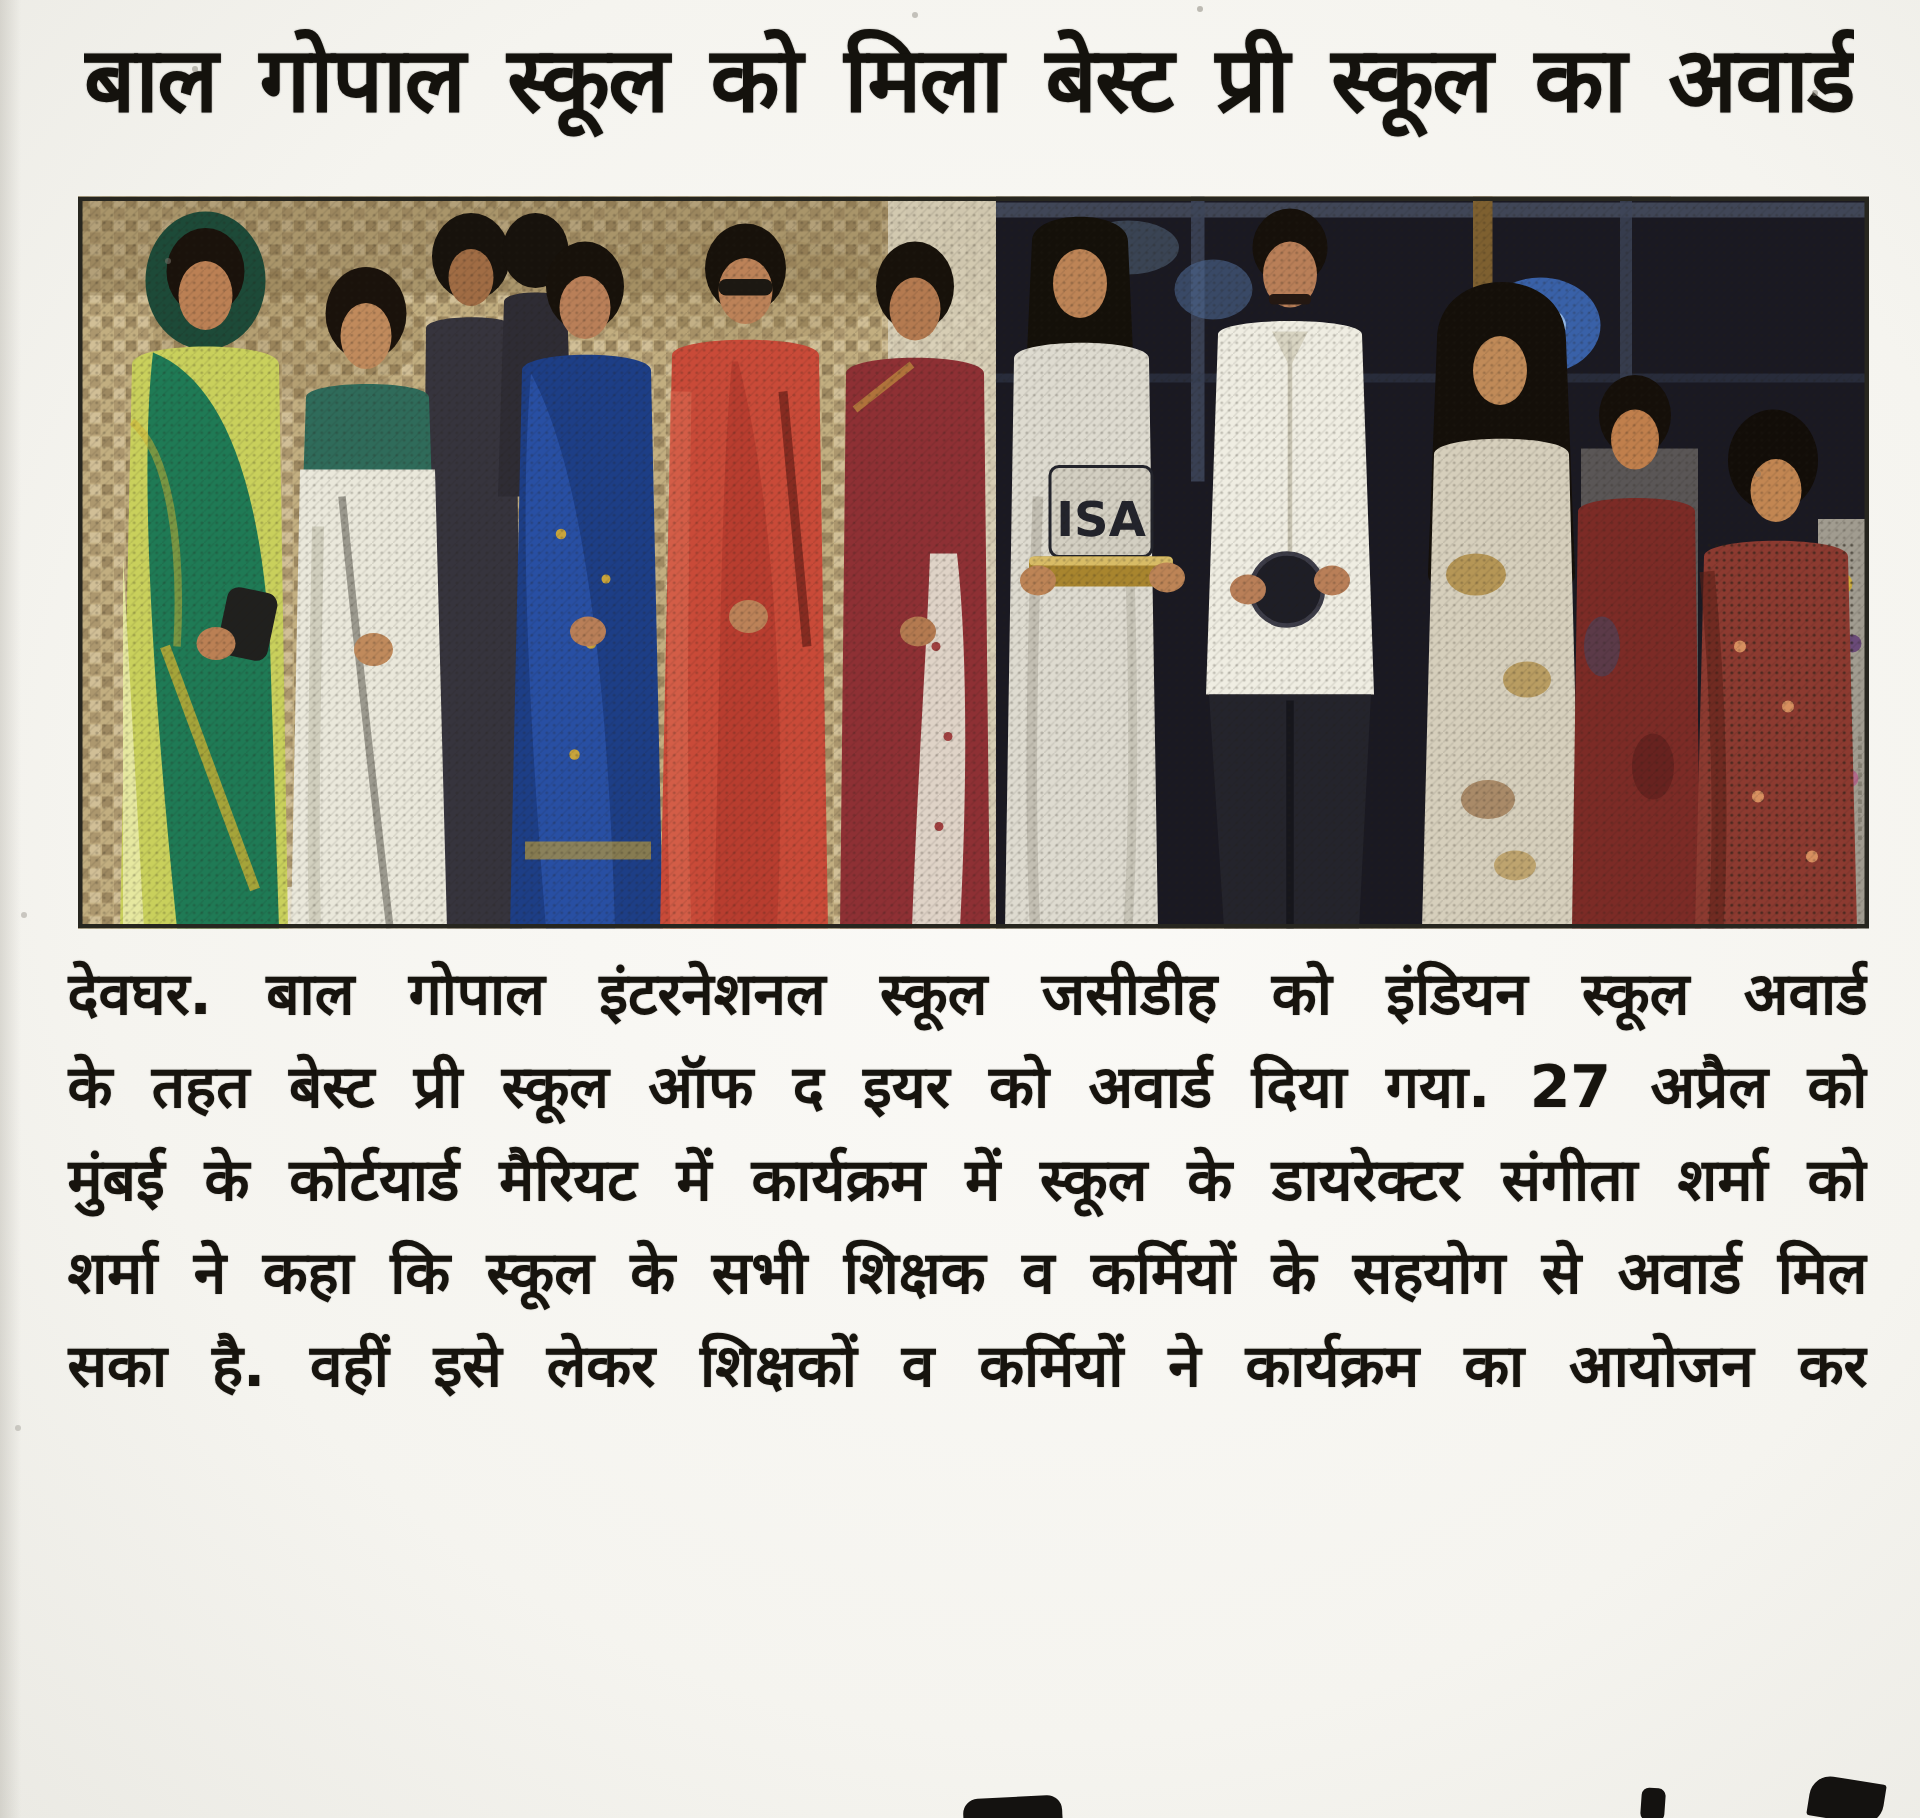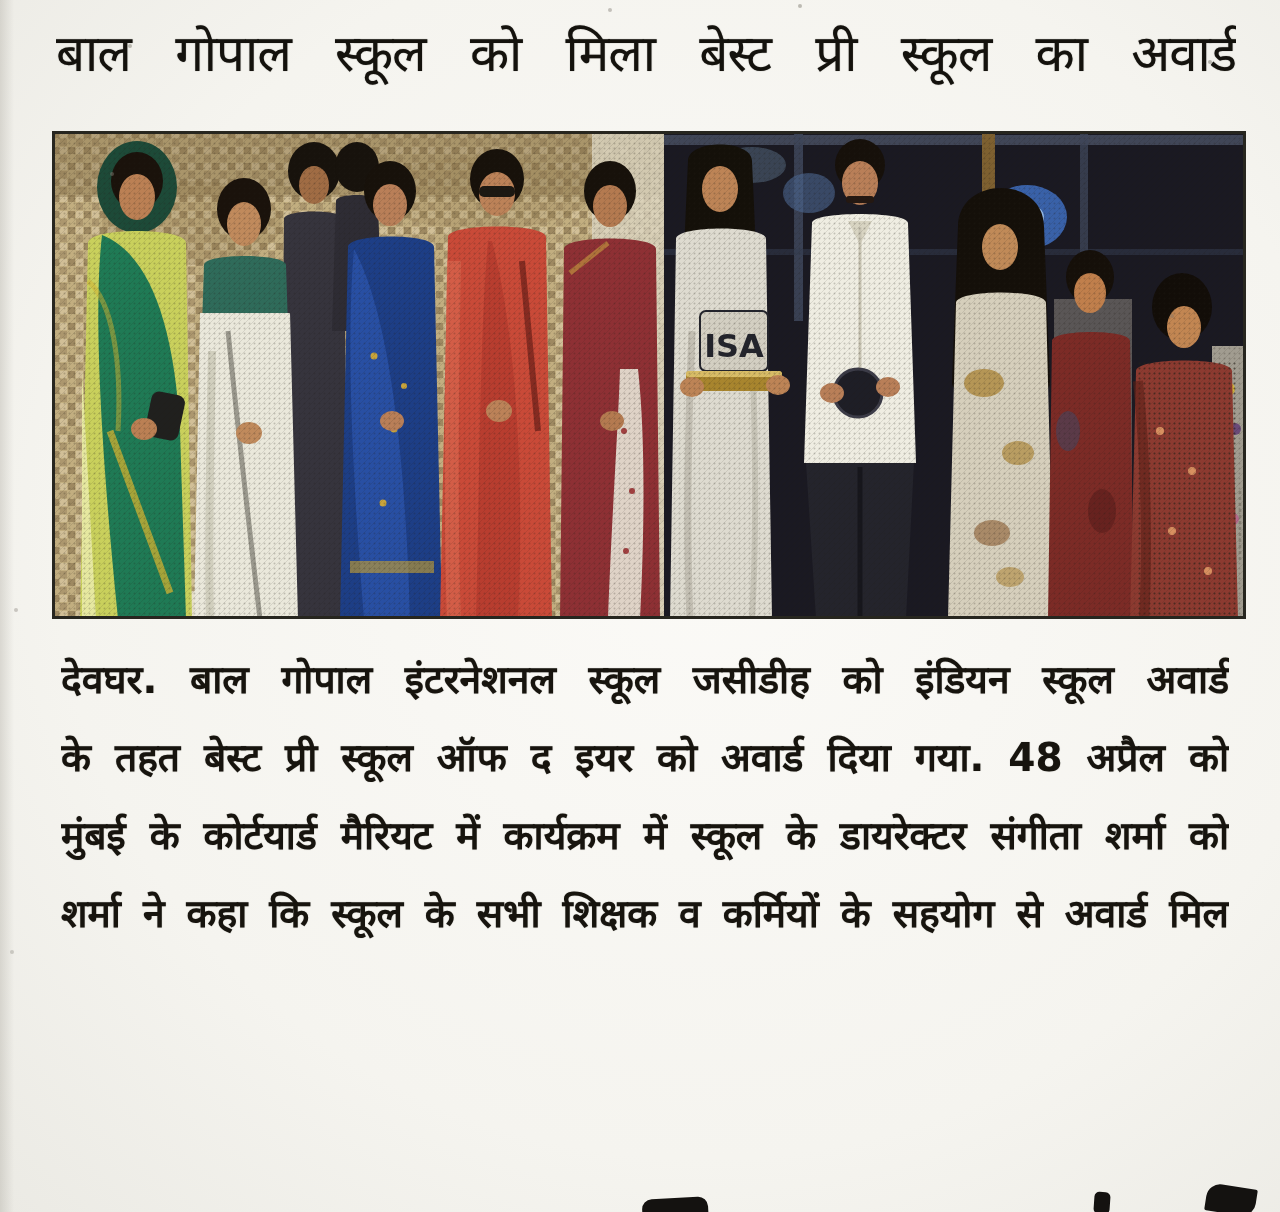"बाल गोपाल स्कूल को मिला" .headline { font-size: 51px -> 60px; font-weight: 400 -> 700 }
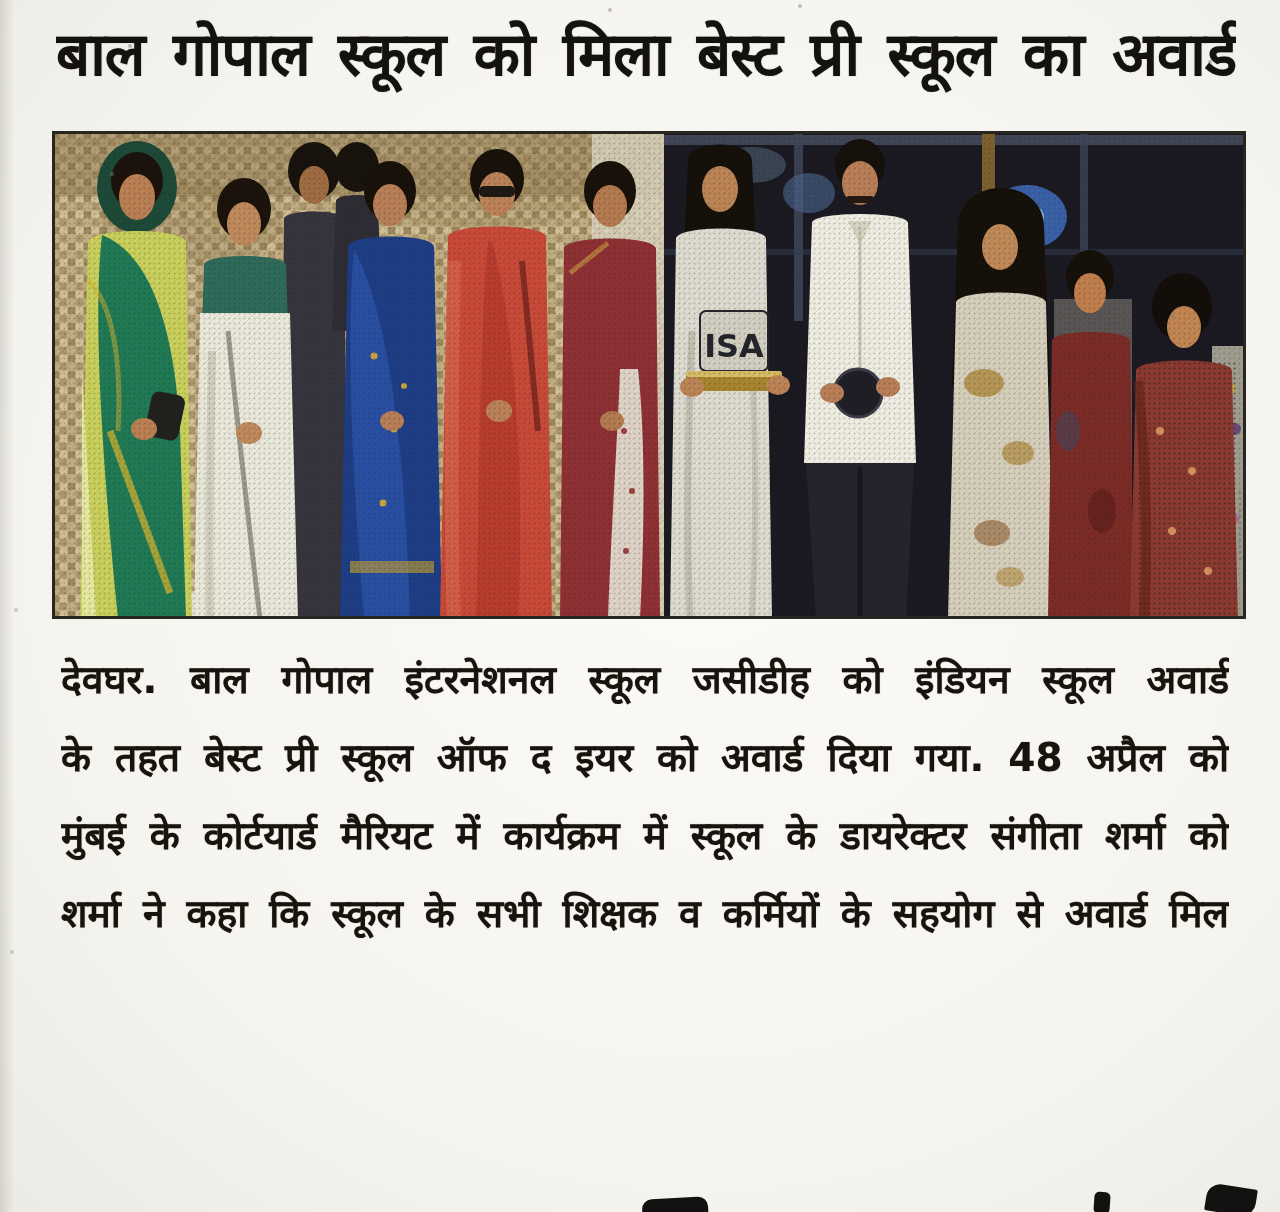"देवघर. बाल गोपाल इंटरनेशनल स्कूल" .bline { margin: 16px -> 0 }
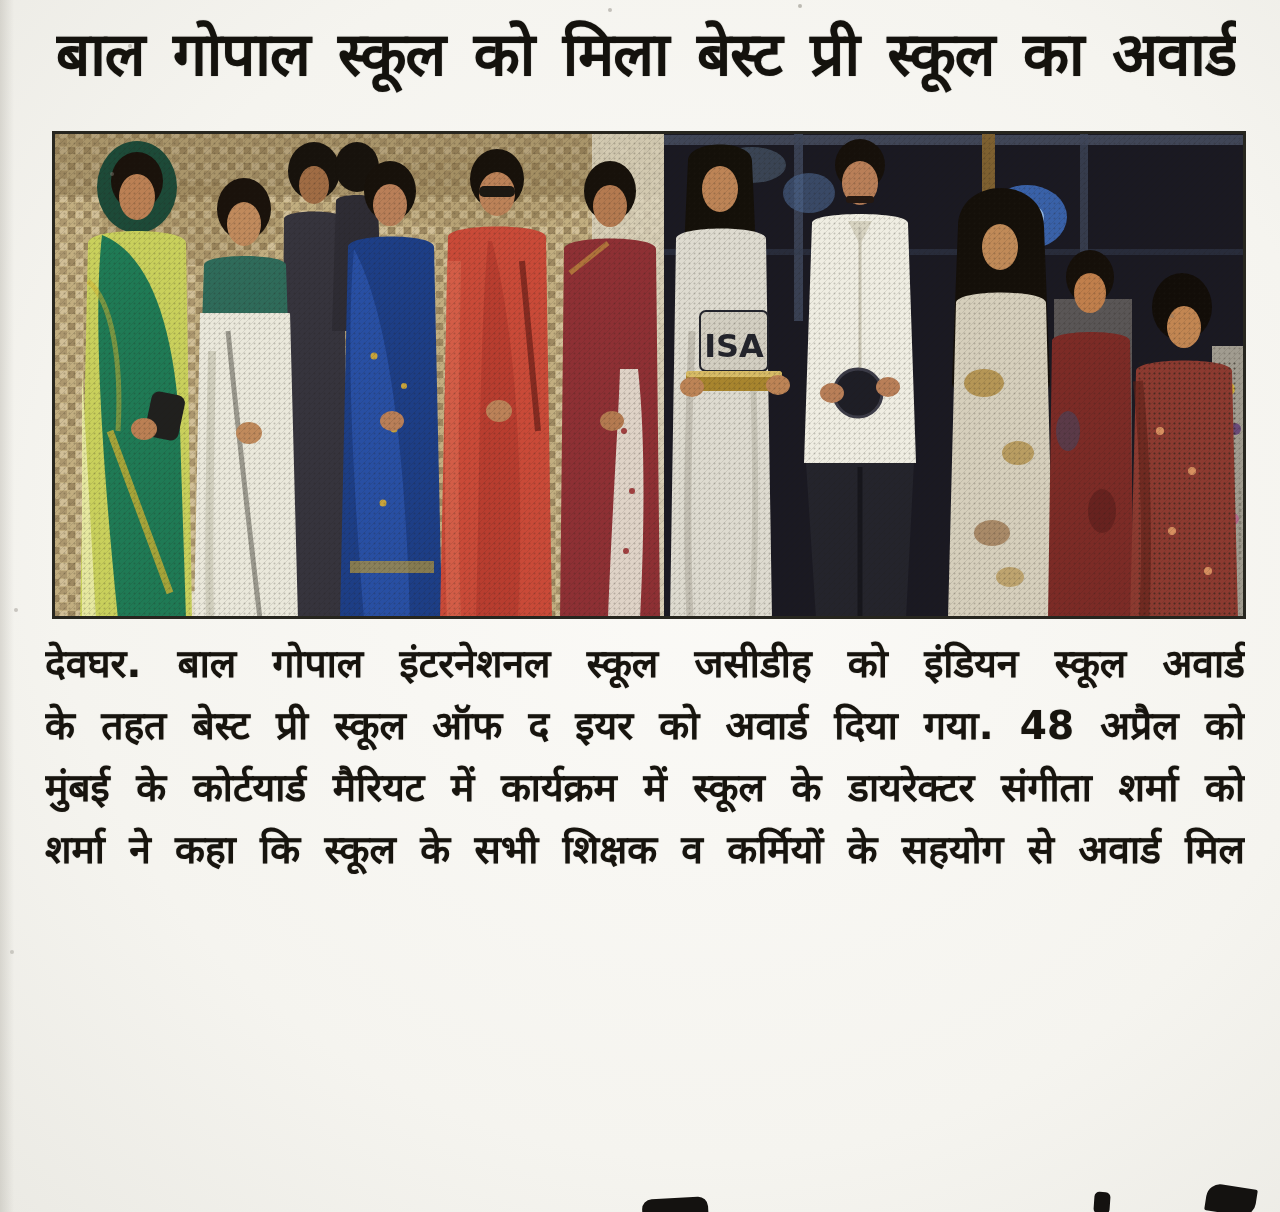"के तहत बेस्ट प्री स्कूल" p.bline { text: 48 -> 27 }
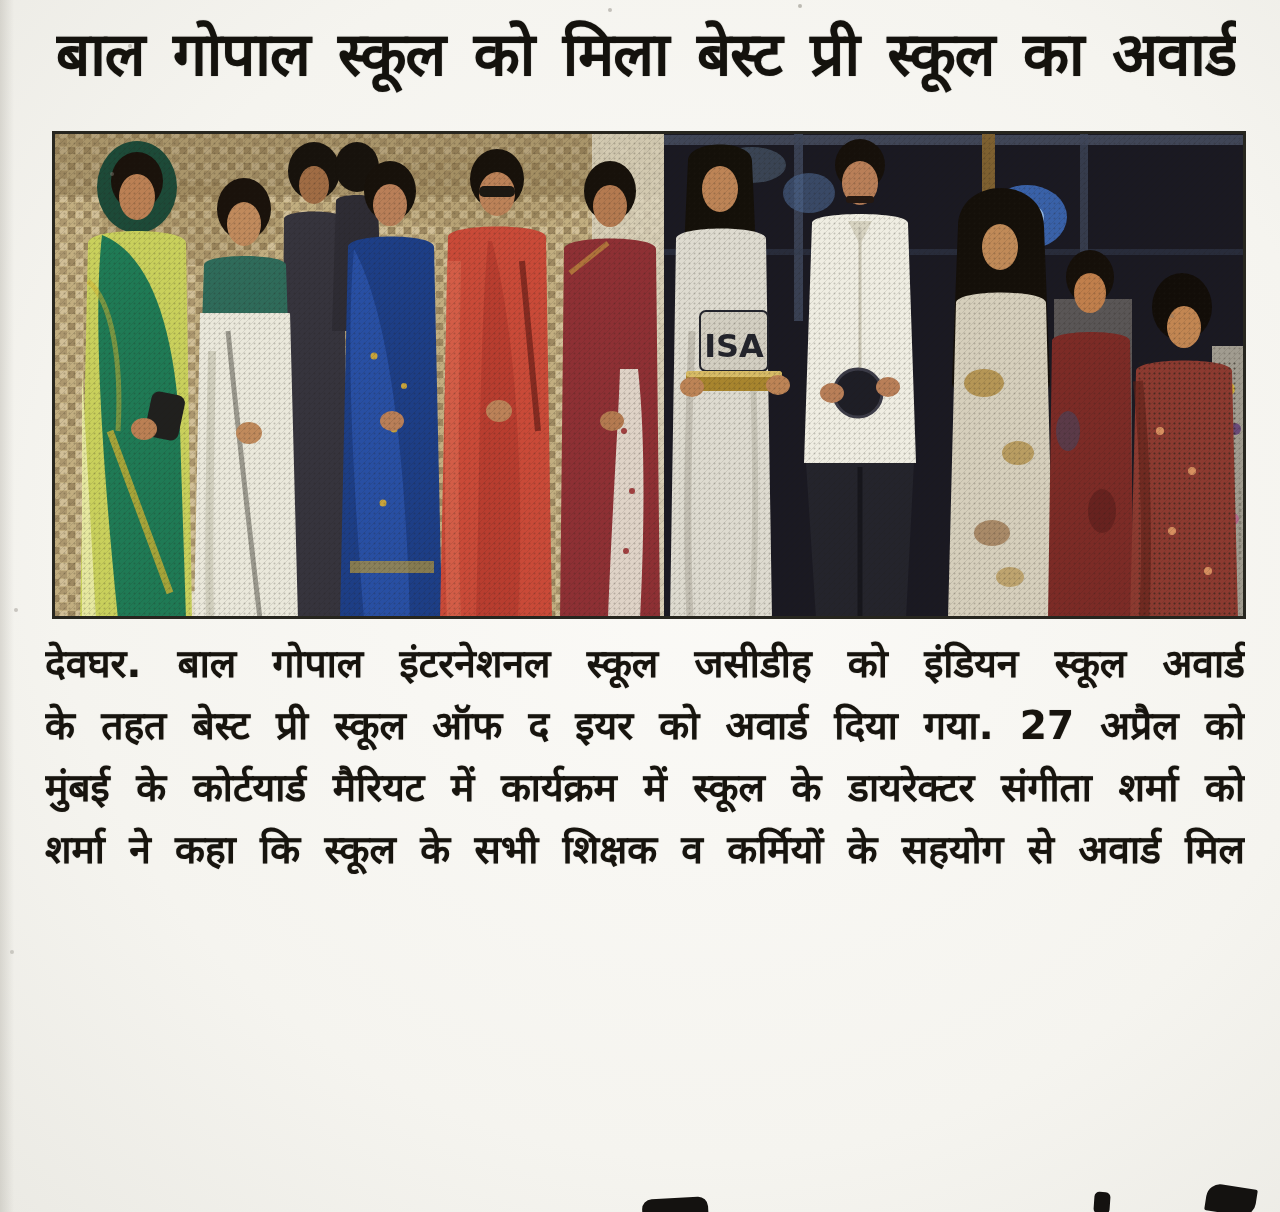"सका है. वहीं इसे लेकर" p.bline { html: none -> <p>सका है. वहीं इसे लेकर शिक्षकों व कर्मियों ने कार्यक्रम का आयोजन कर</p> }
